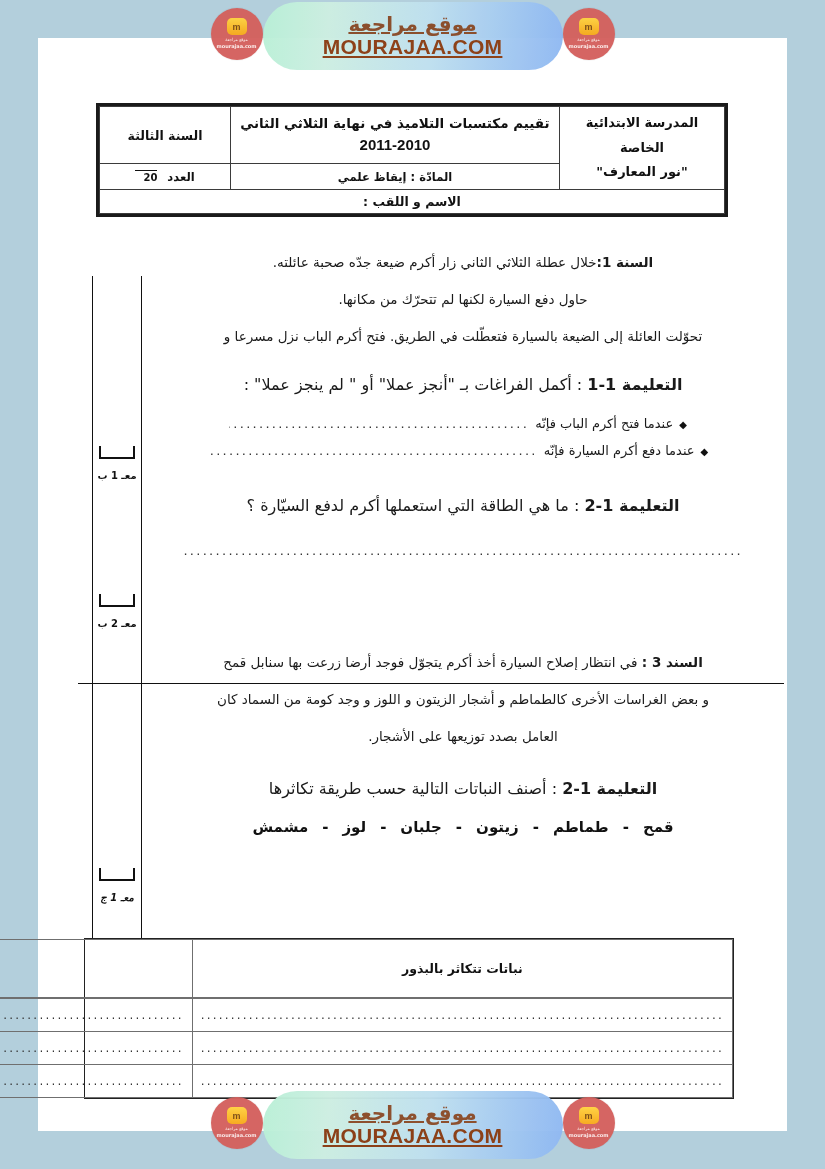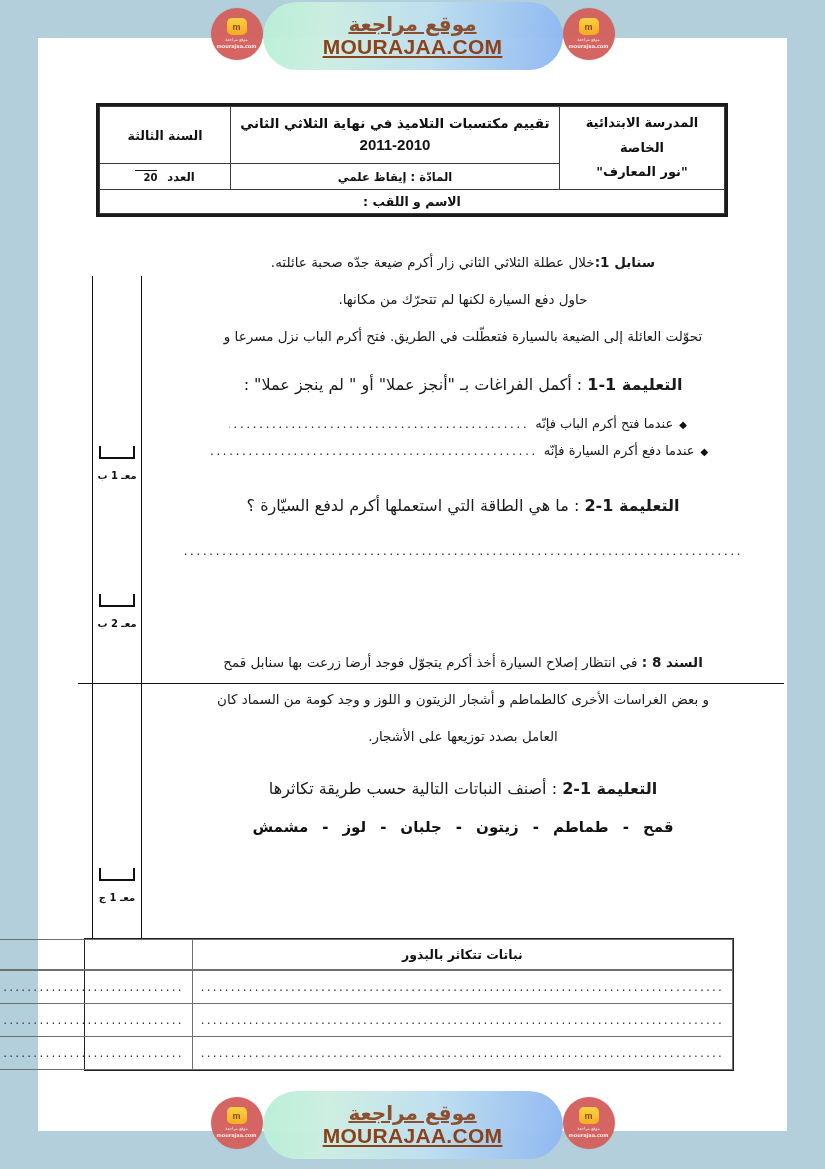"سنابل 1:" span.lbl { text: سنابل -> السنة }
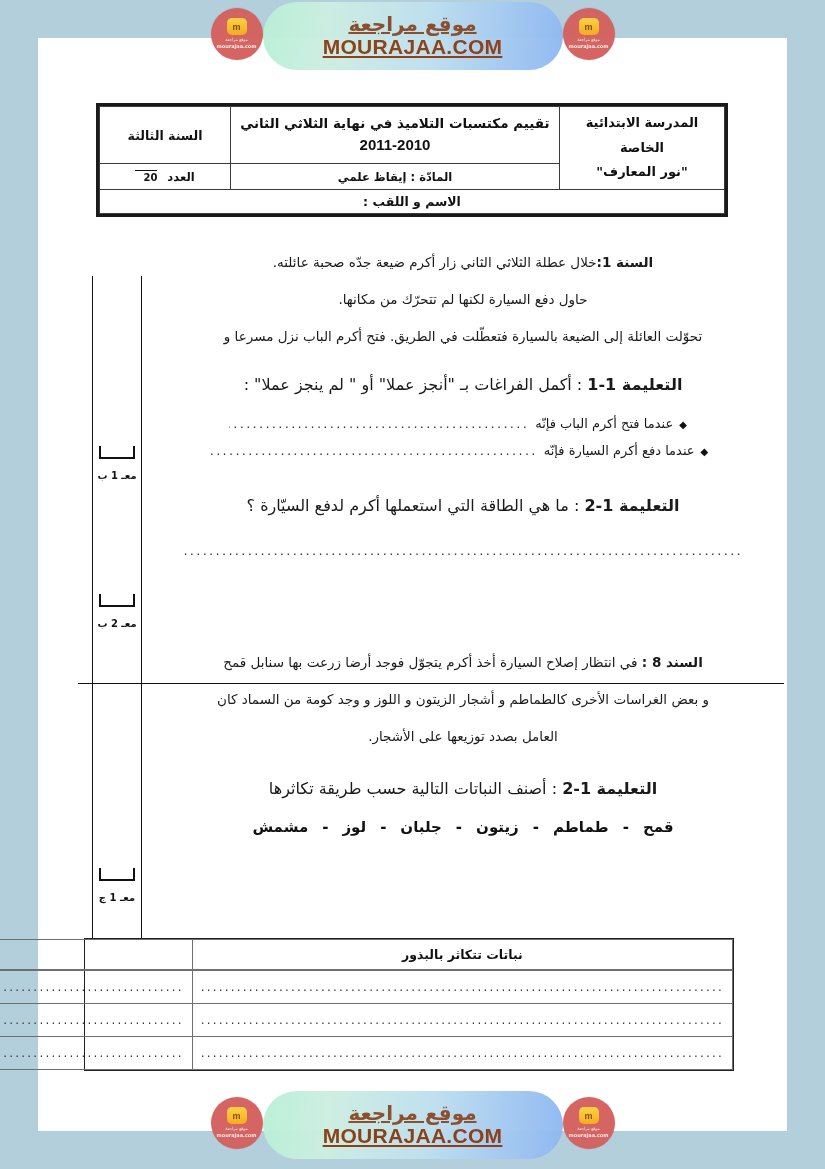"السند 8 :" span.lbl { text: 8 -> 3 }
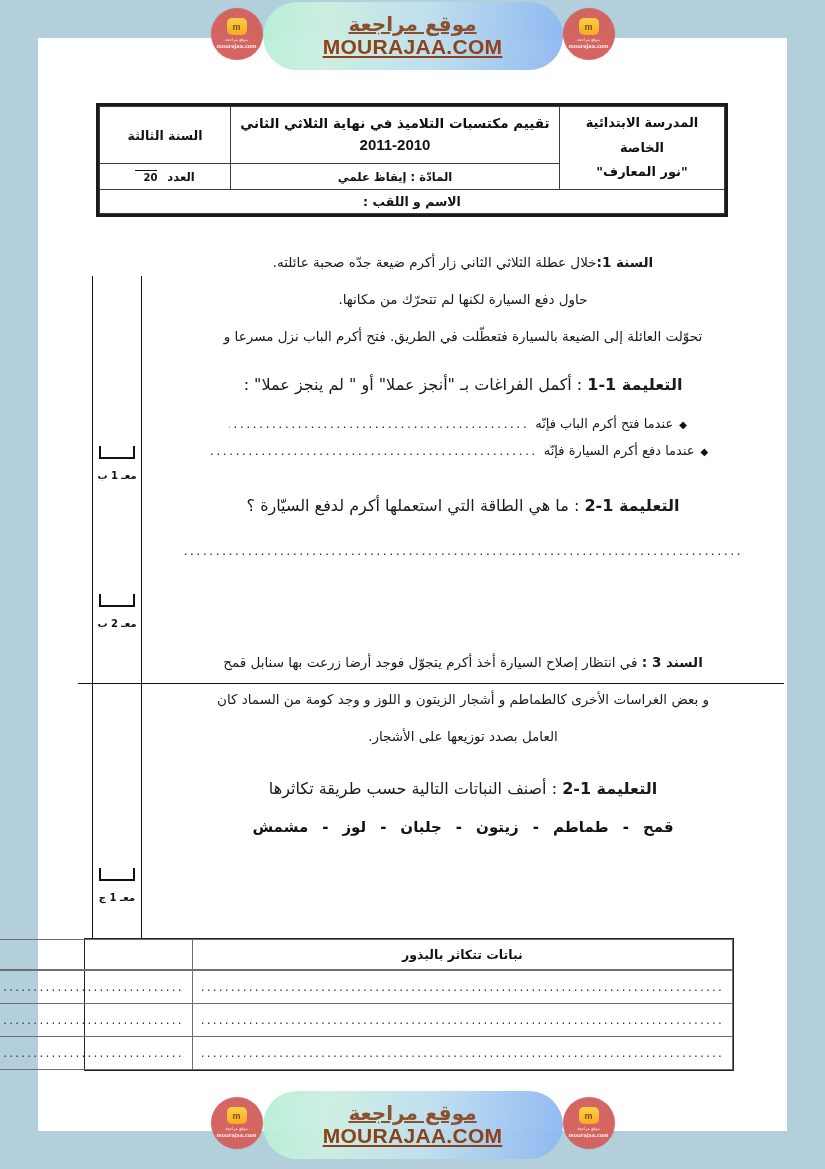"معـ 1 ج" .crit-3 { font-style: none -> italic }
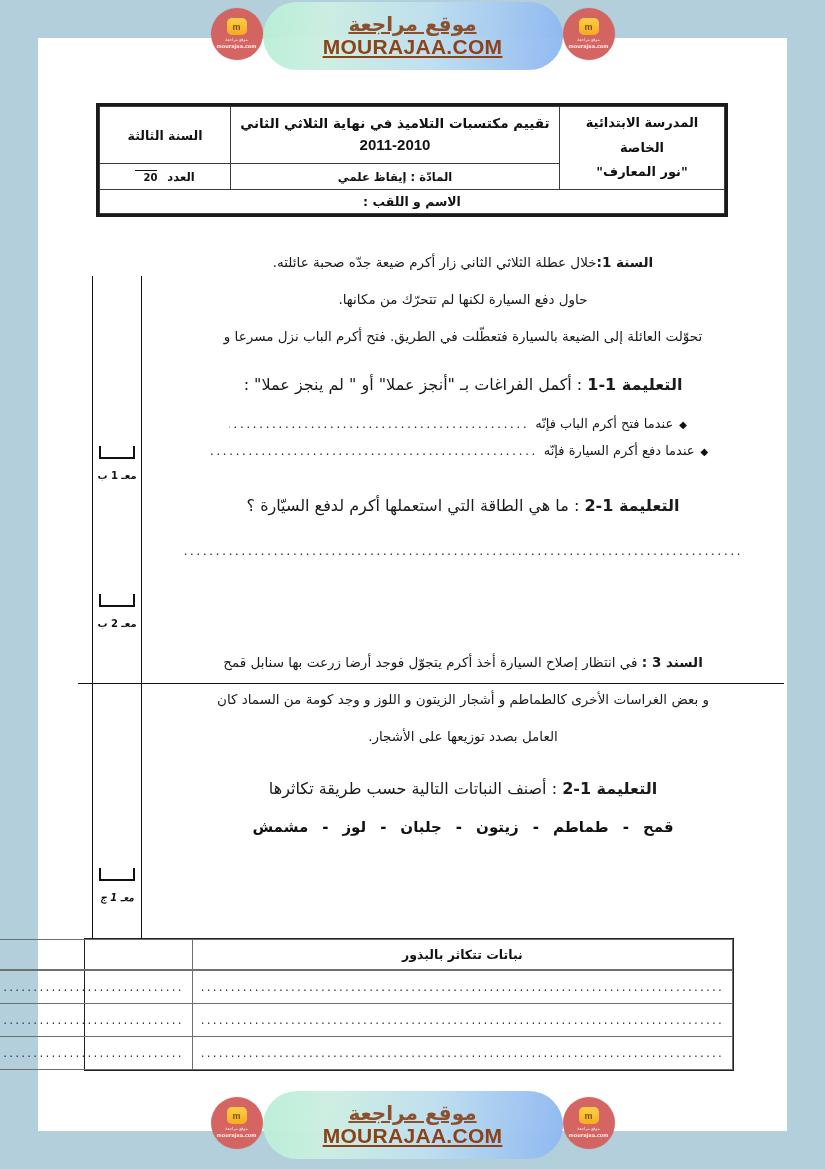"نباتات تتكاثر بالبذور" .cls-table th { padding: 7px 4px -> 21px 4px }
